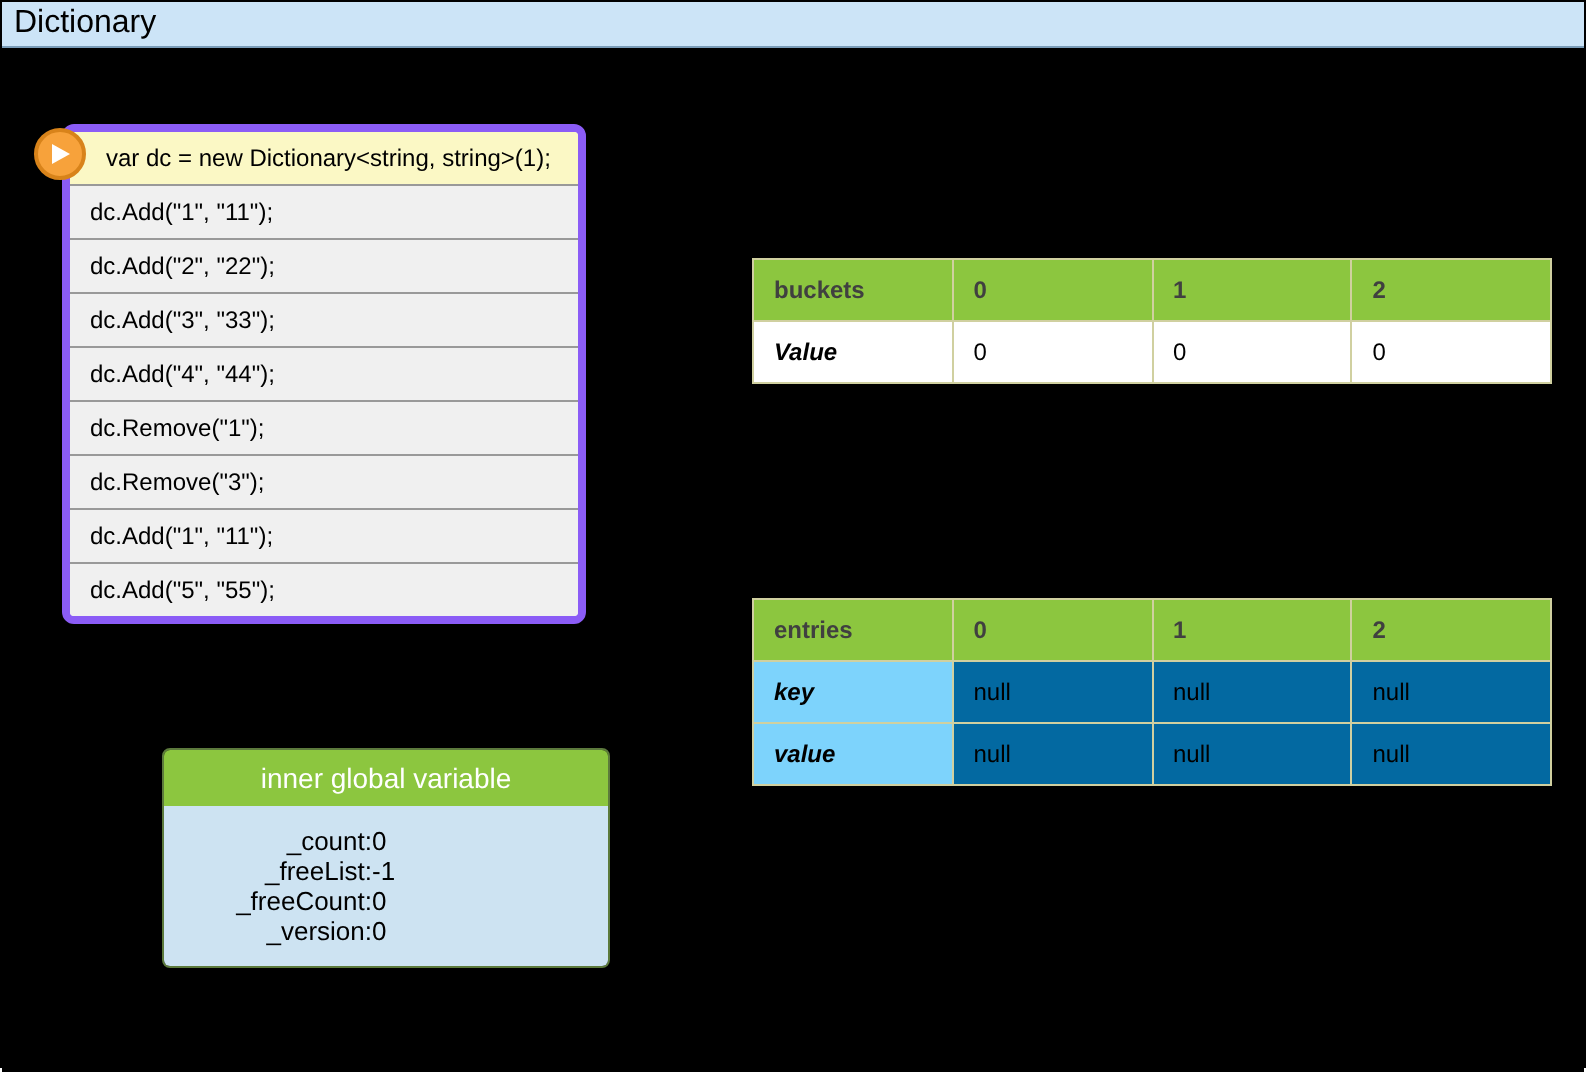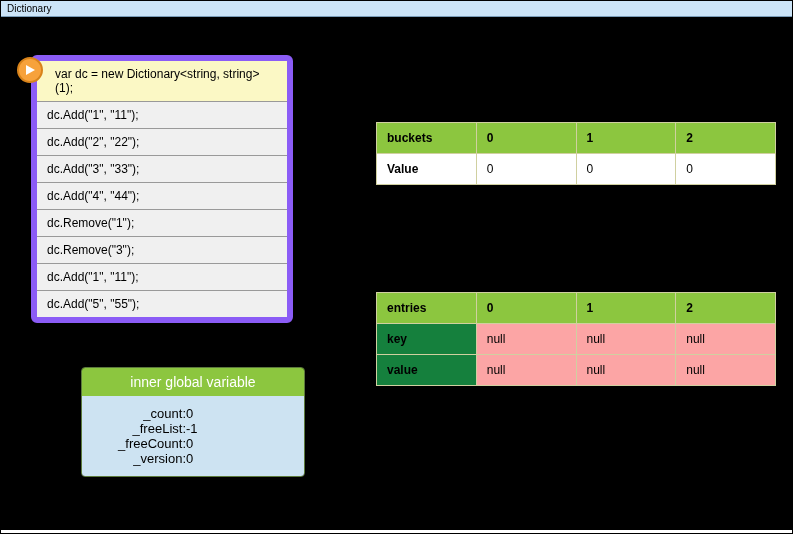"Dictionary" .titlebar { font-size: 10px -> 16px }
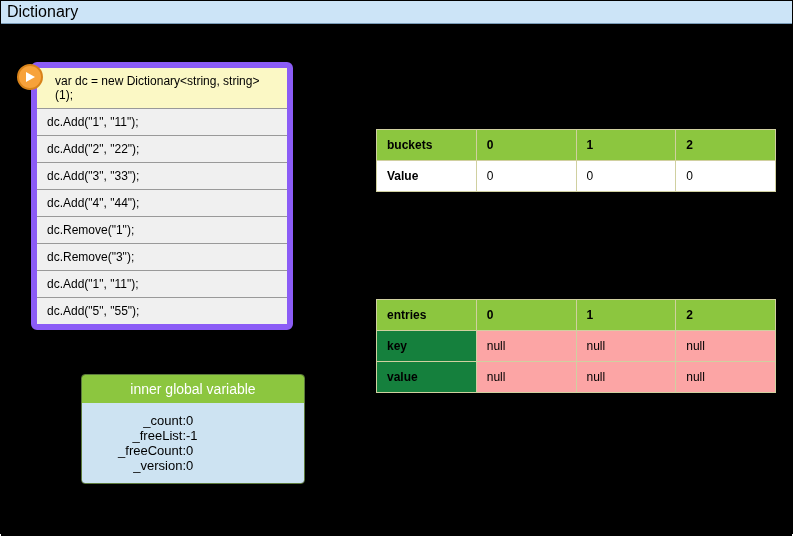"var dc = new Dictionary<string," .code-panel { border: 6px solid #8b5cf6 -> 4px solid #8b5cf6 }
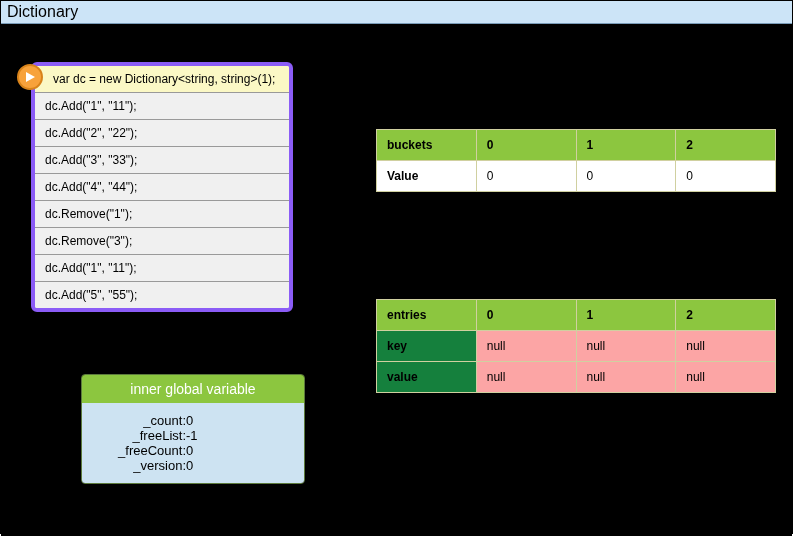"buckets" .tbl th { color: #000000 -> #404040 }
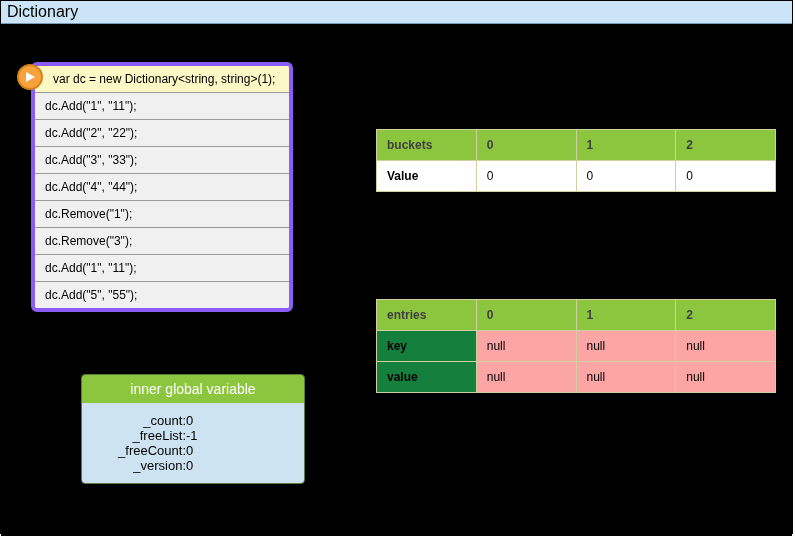"Value" .tbl td.rowhdr { font-style: none -> italic }
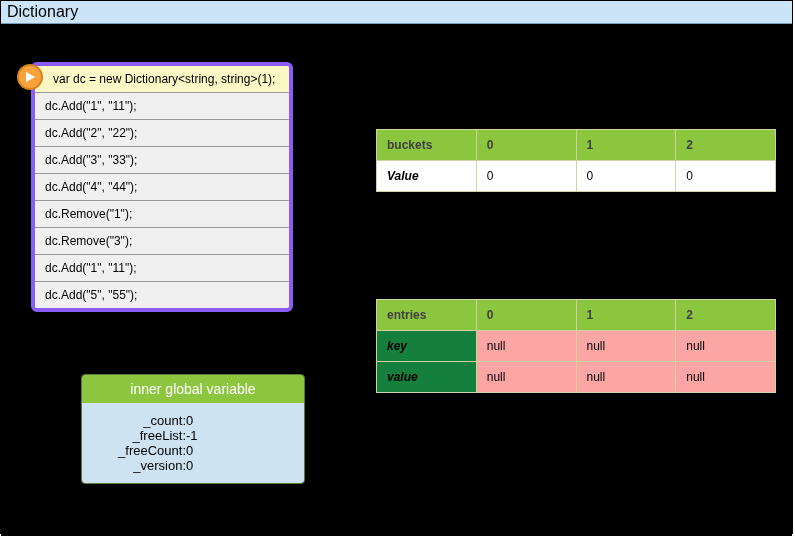"key" .tbl .alt td.rowhdr { background: #15803d -> #7dd3fc }
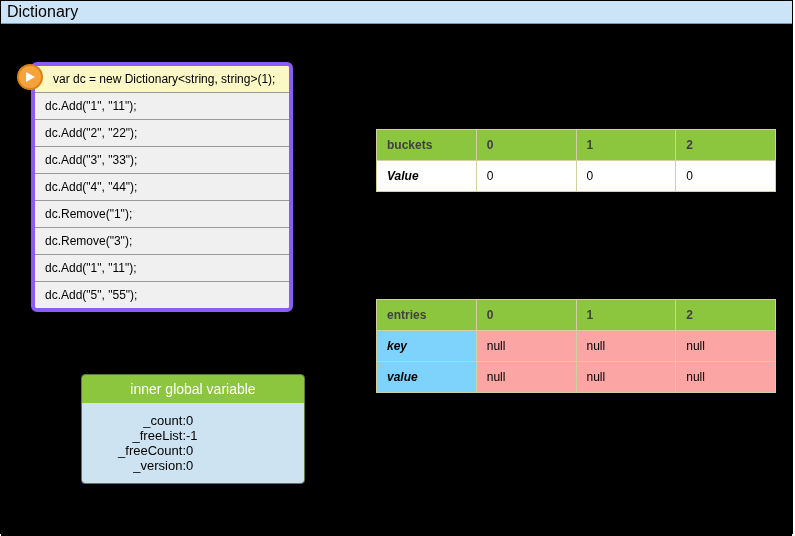"null" .tbl .alt td { background: #fca5a5 -> #0369a1 }
